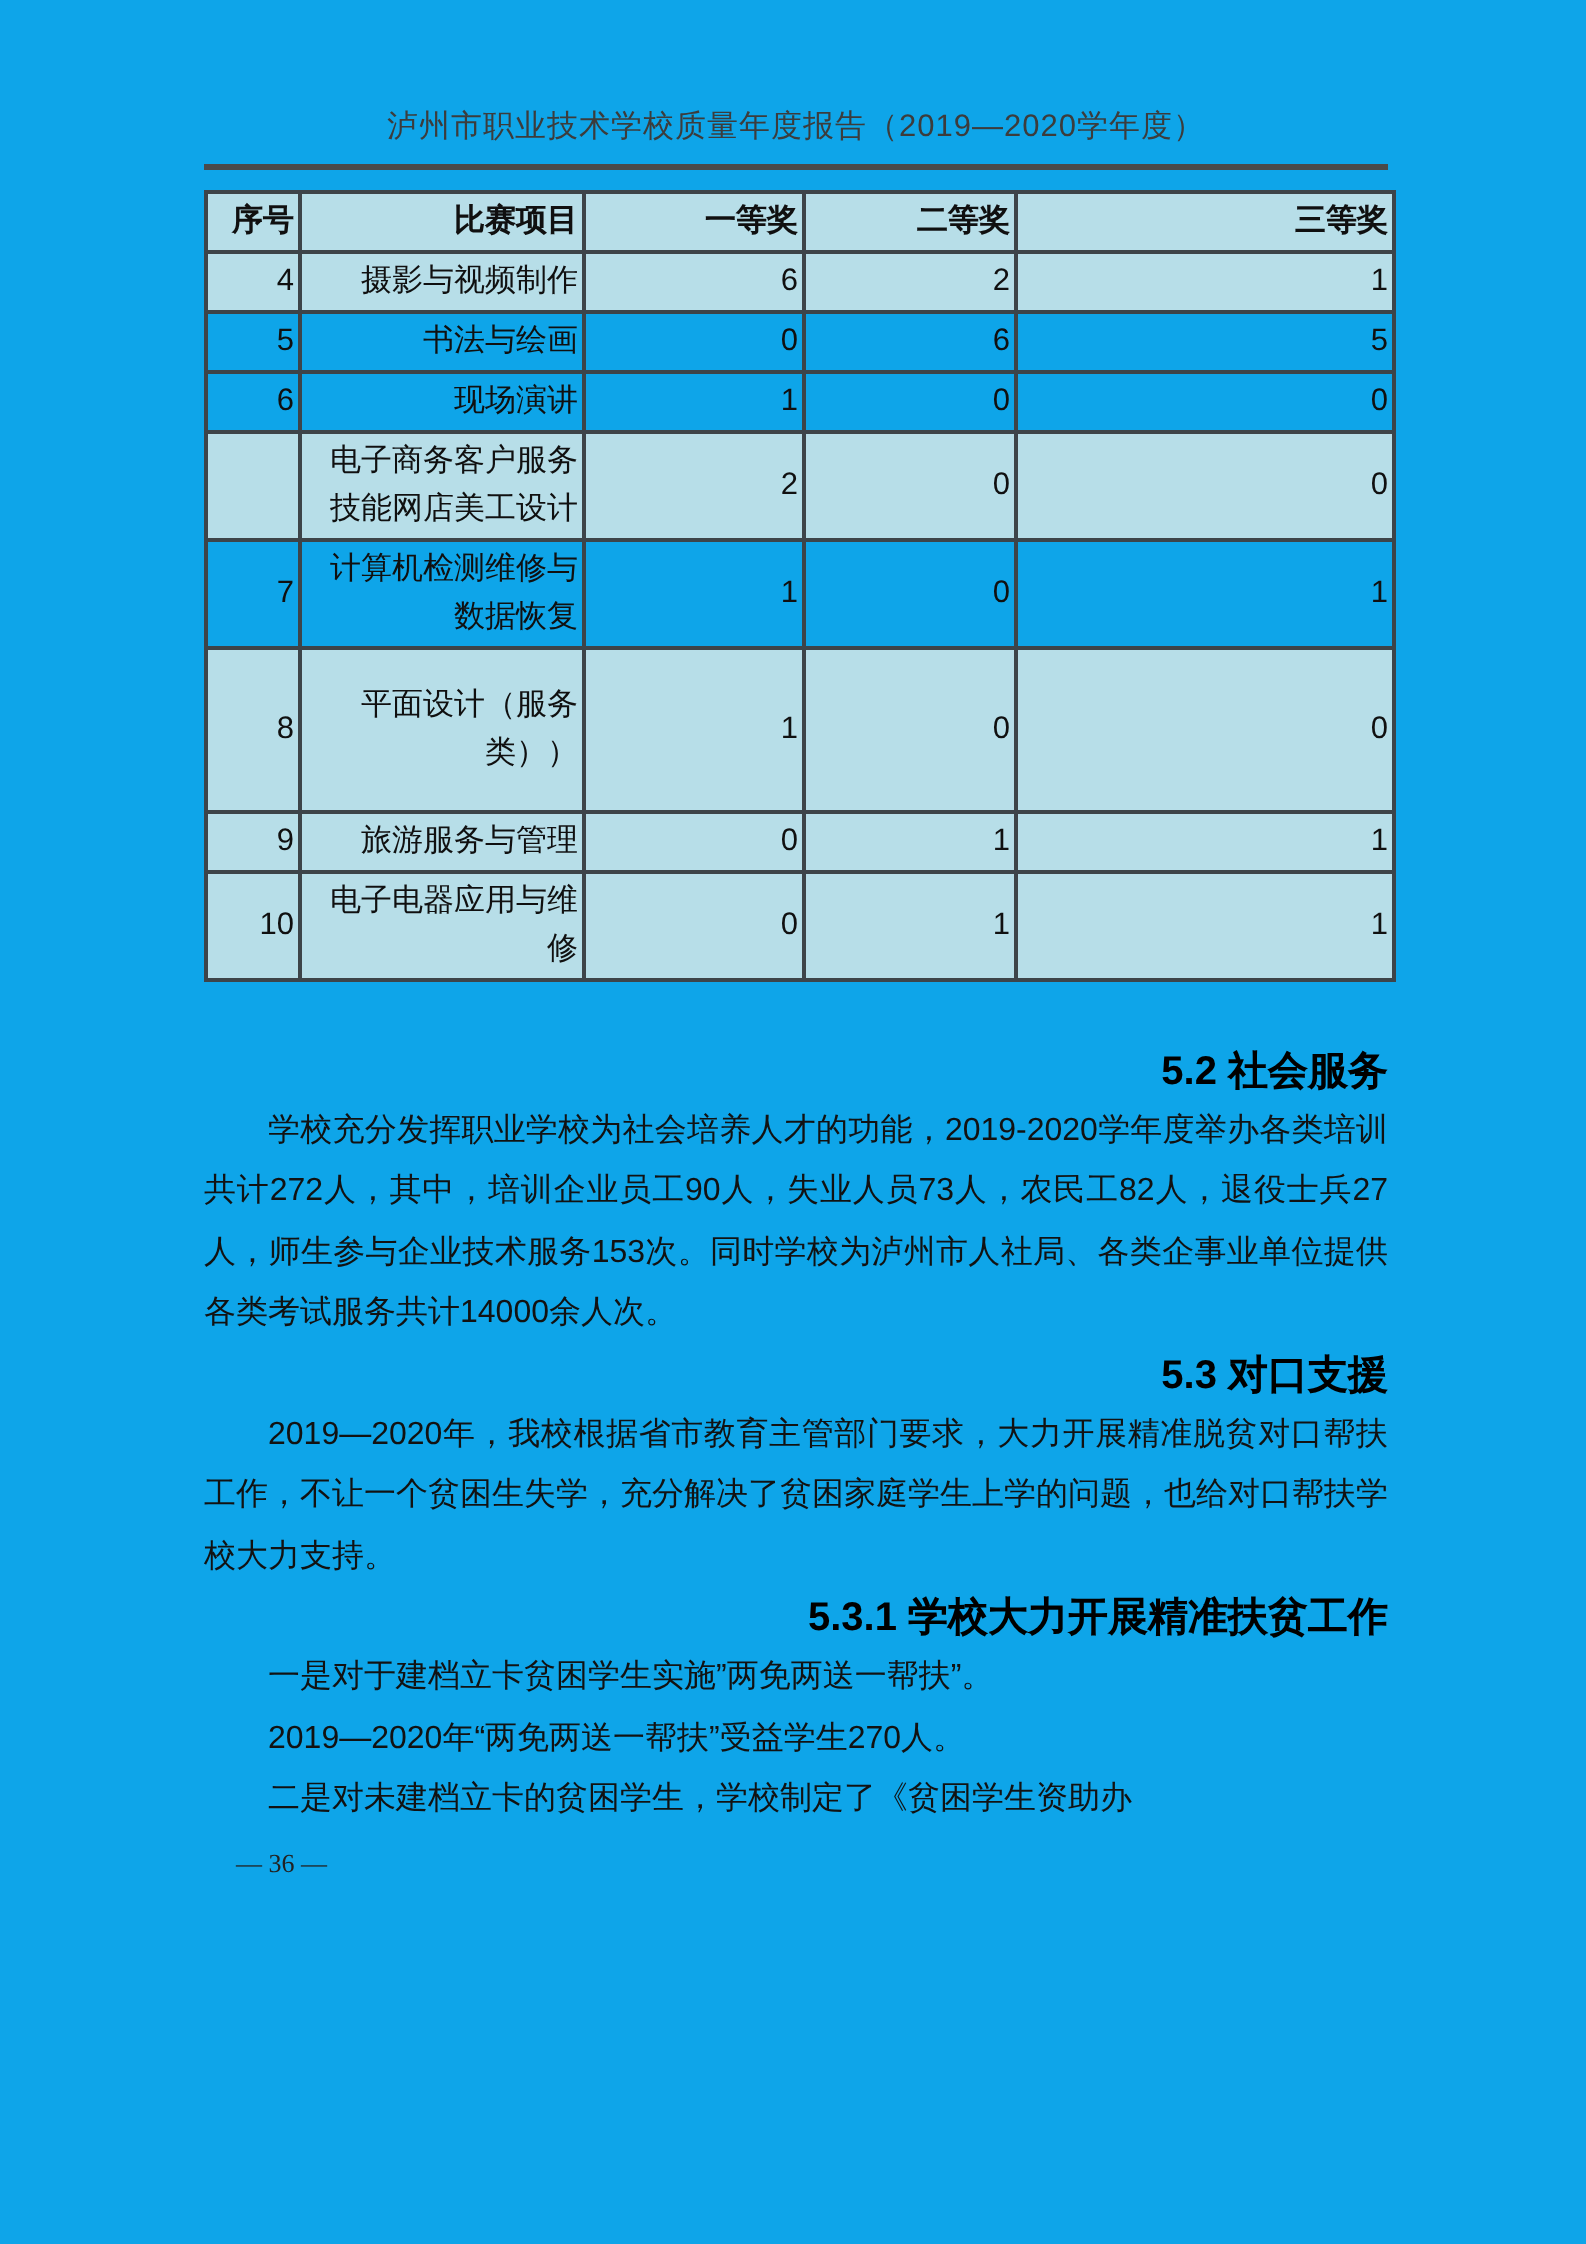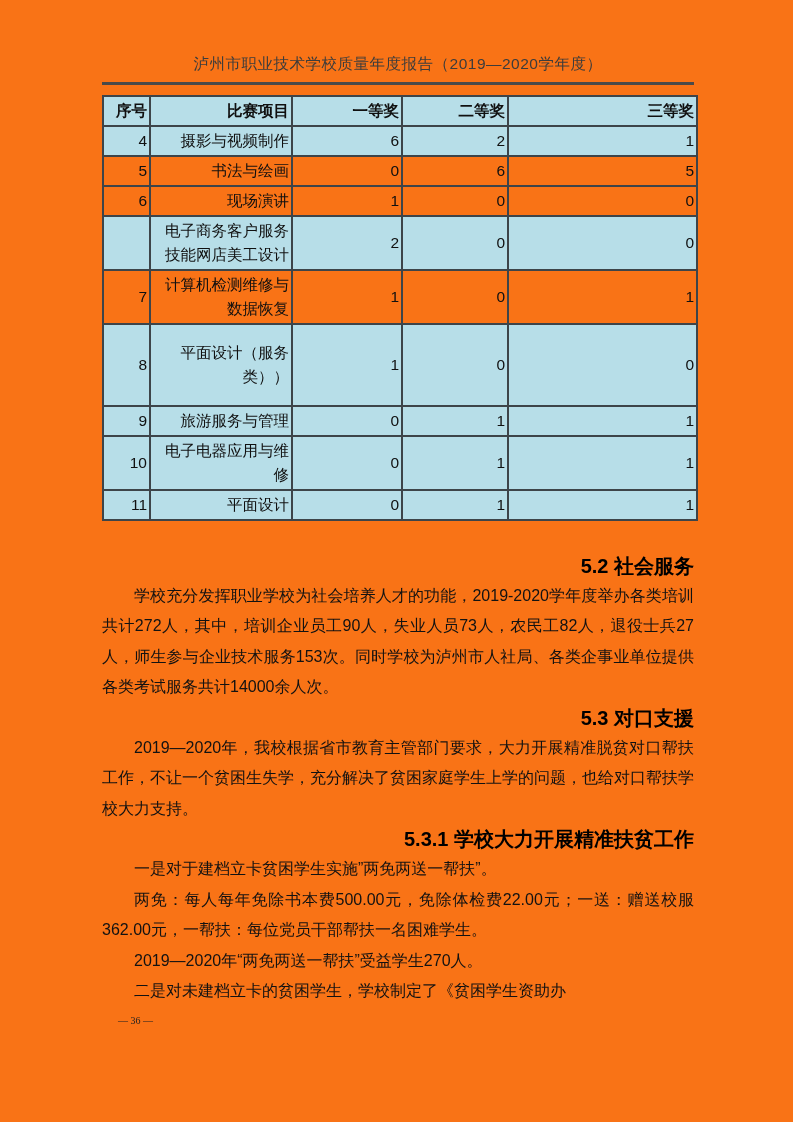"泸州市职业技术学校质量年度报告（2019—2020学年度）" .page { background: #f97316 -> #0ea5e9 }
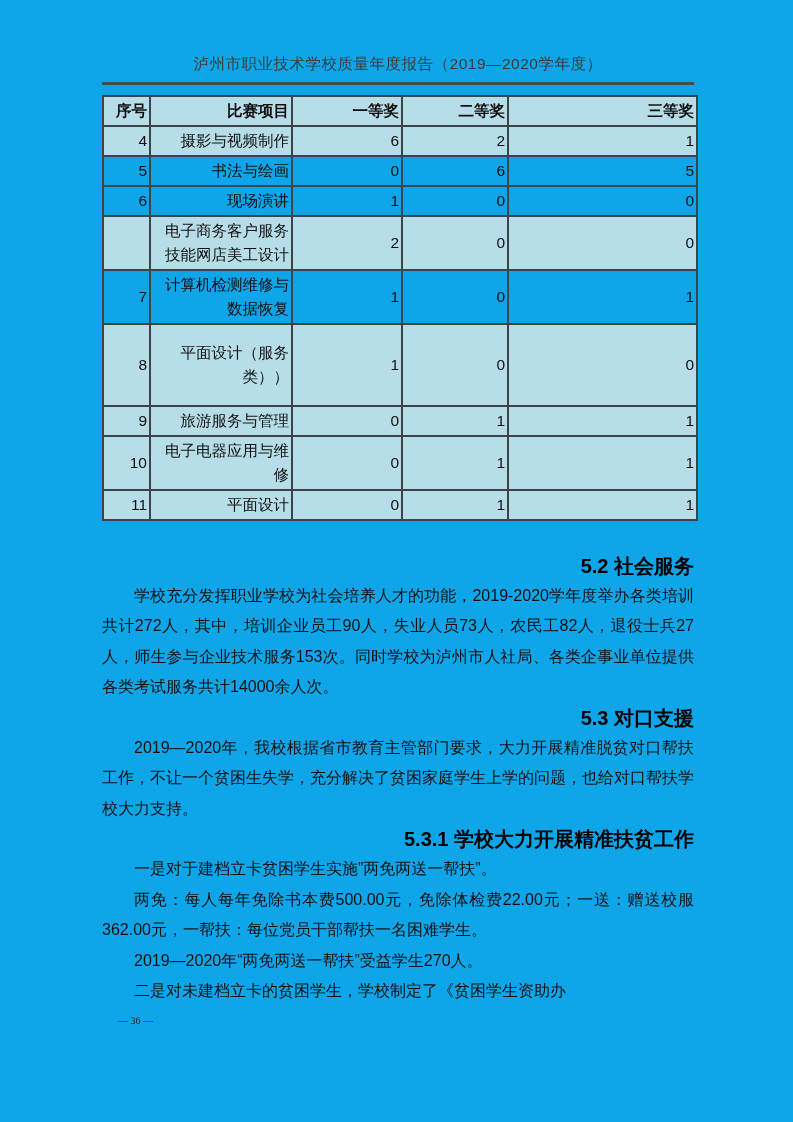"11" tr.shaded { html: <tr> <td>11</td> <td>平面设计</td> <td>0</td> <td>1</td> <td>1</td> </tr> -> none }
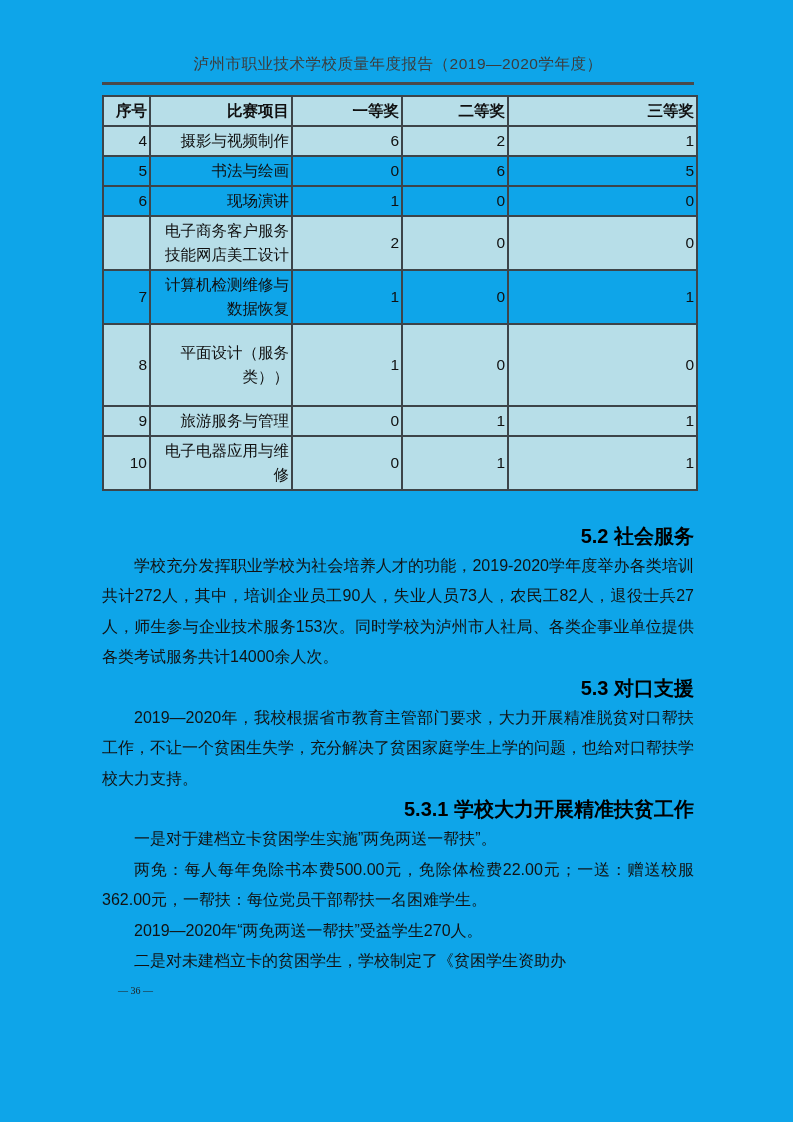"两免：每人每年免除书本费500.00元，免除体检费22.00元；一送：赠送校服3" p { html: <p>两免：每人每年免除书本费500.00元，免除体检费22.00元；一送：赠送校服362.00元，一帮扶：每位党员干部帮扶一名困难学生。</p> -> none }
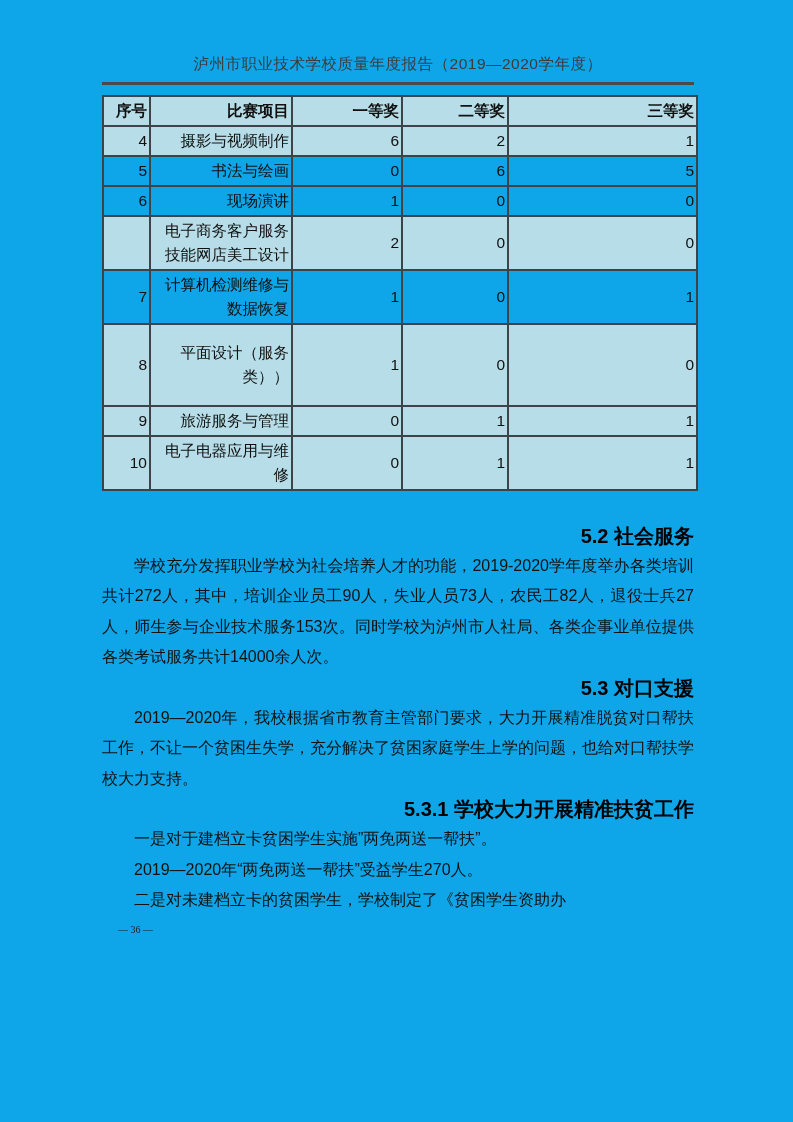"— 36 —" .footer { font-size: 10px -> 13px }
